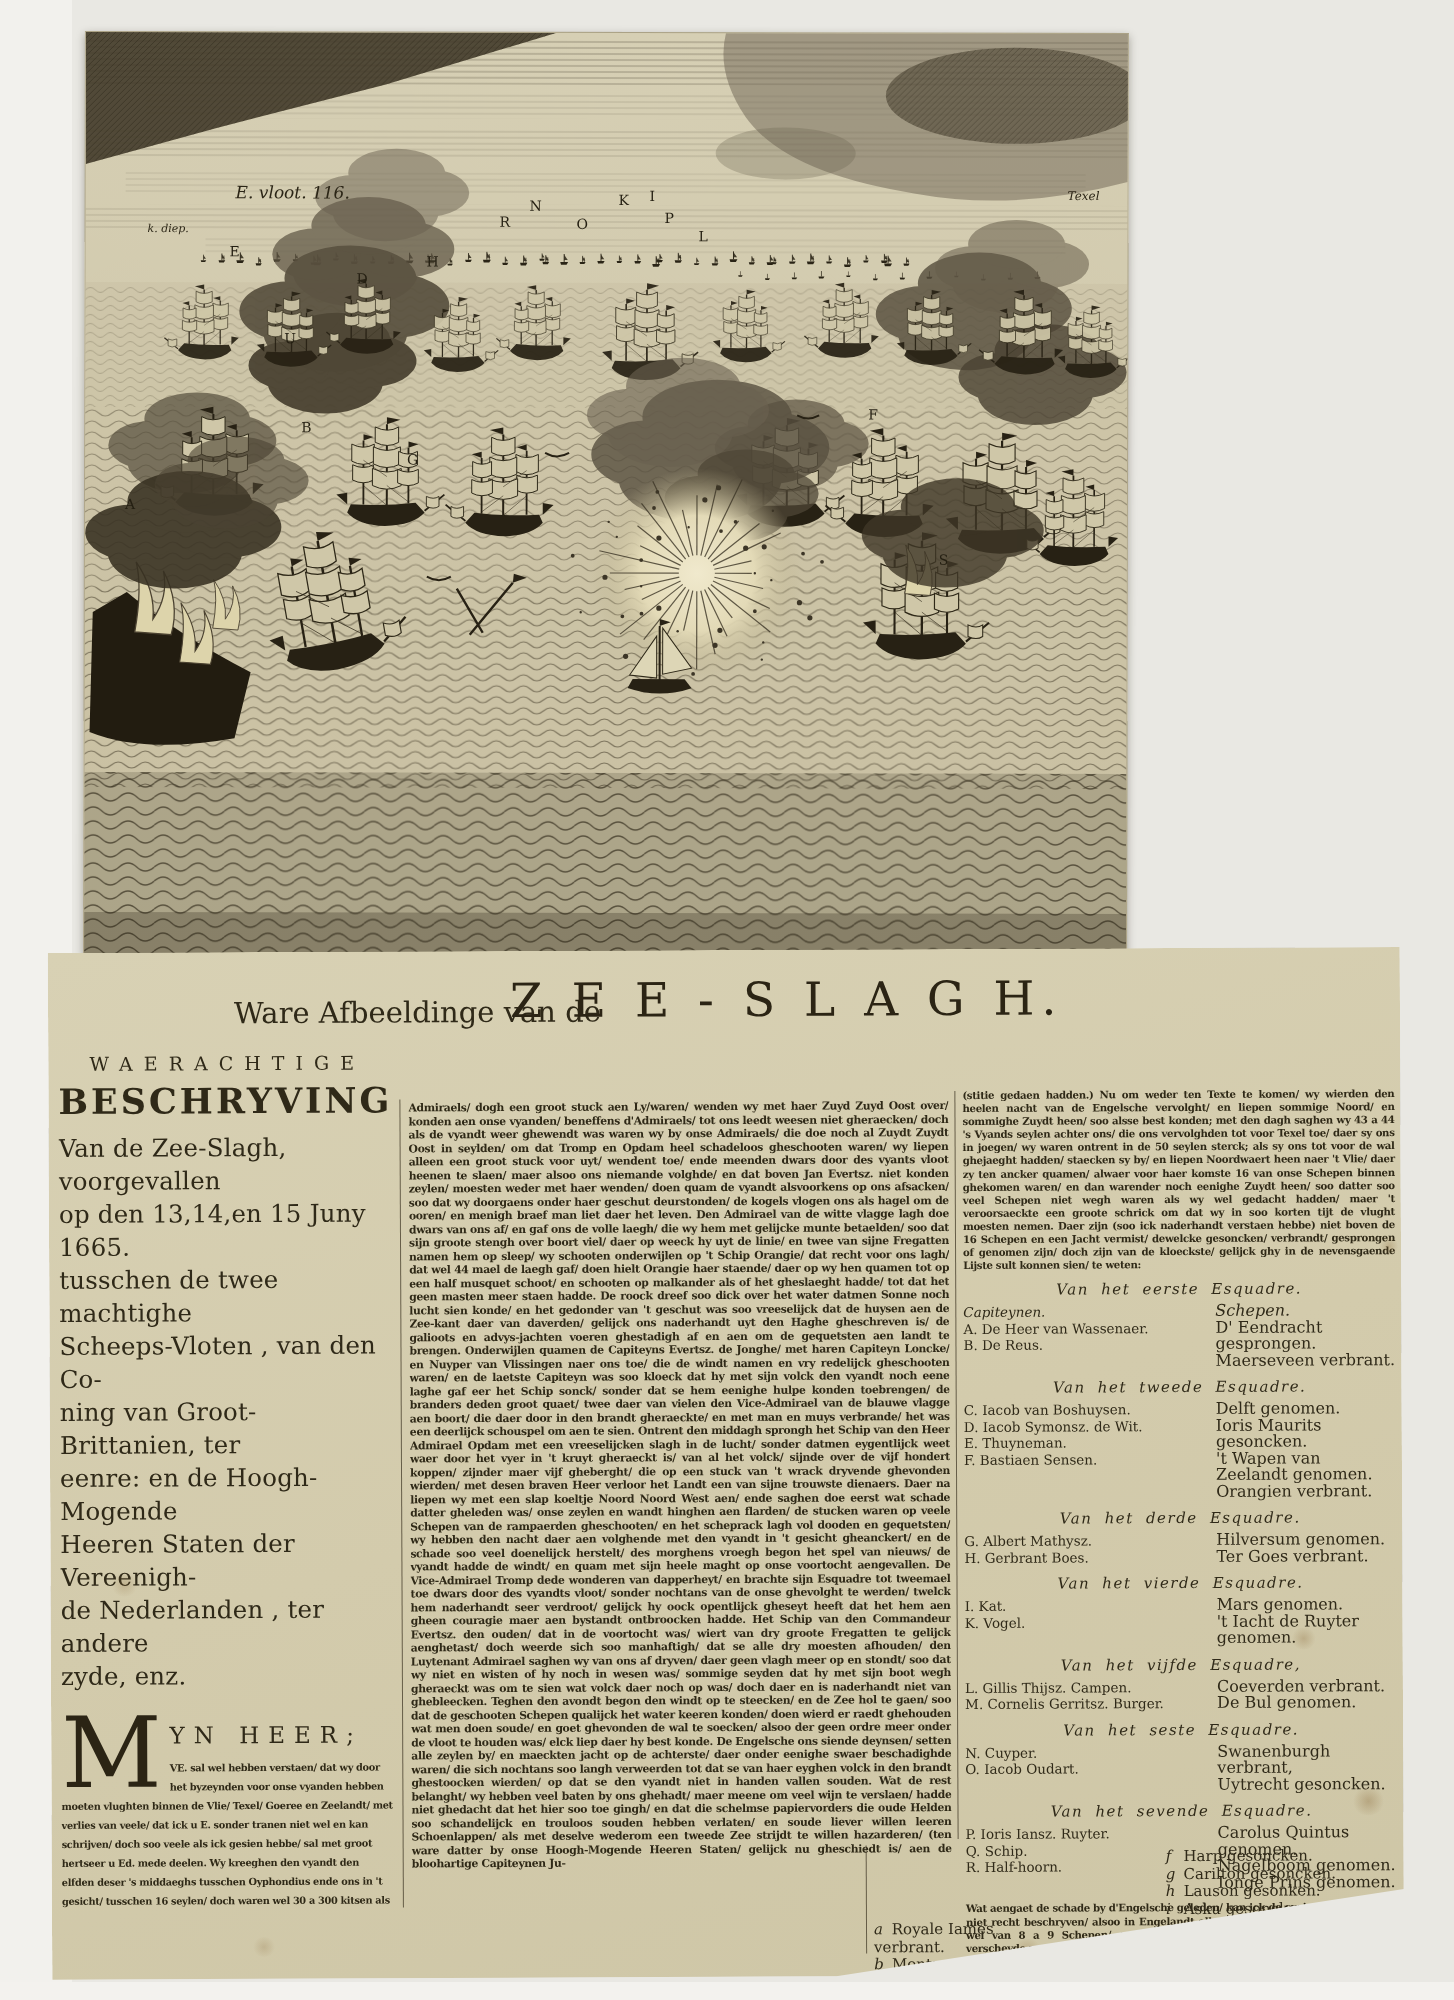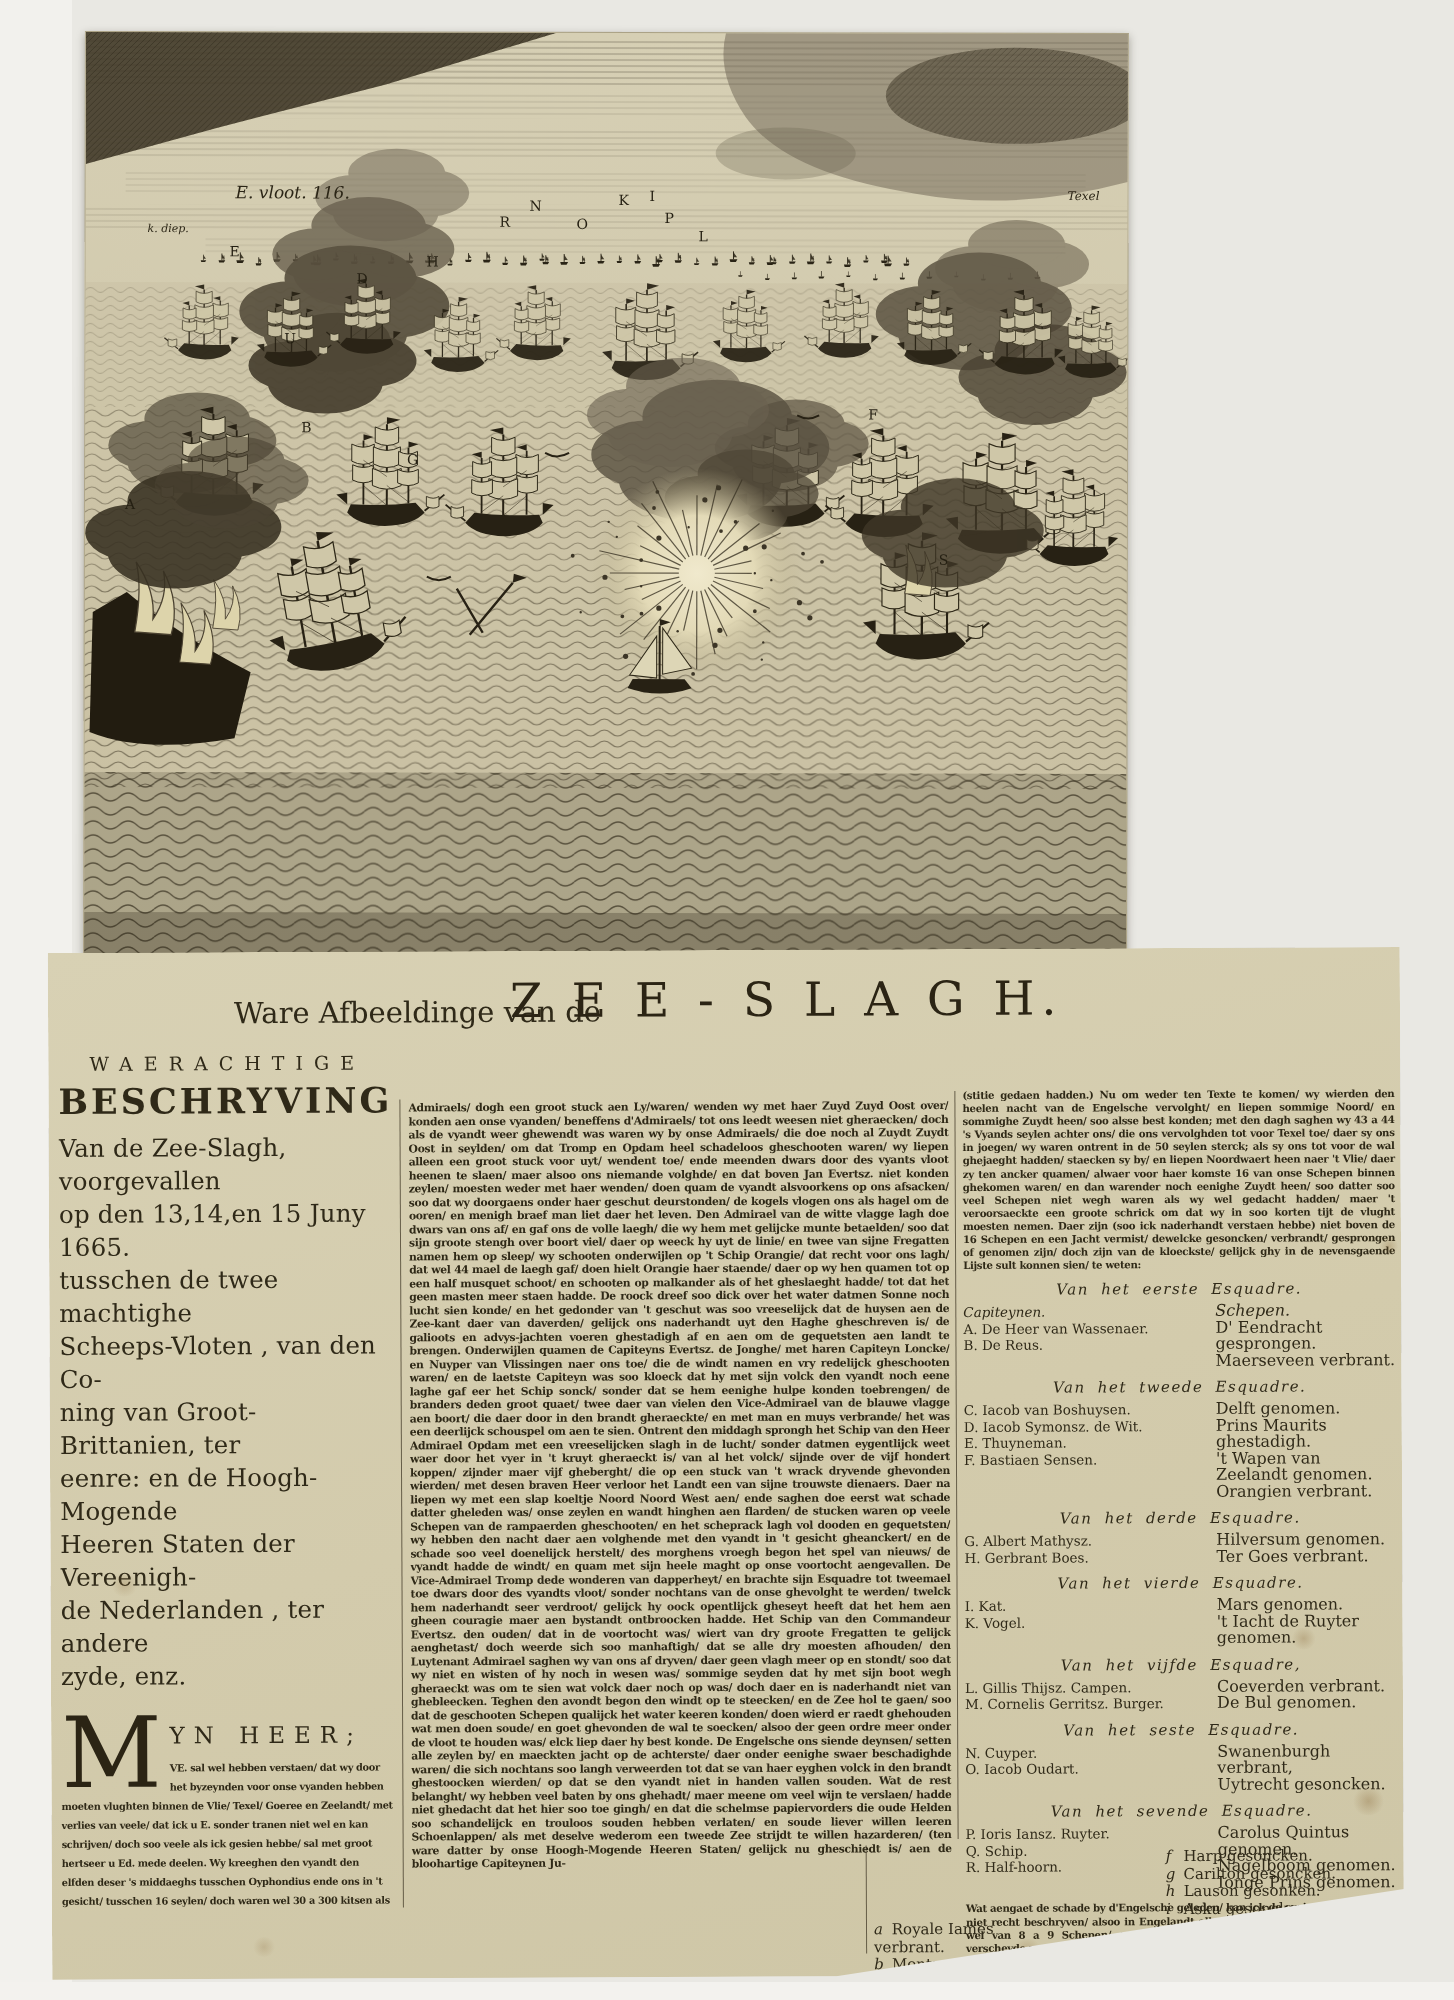"Prins Maurits ghestadigh." div { text: Prins Maurits ghestadigh -> Ioris Maurits gesoncken }
